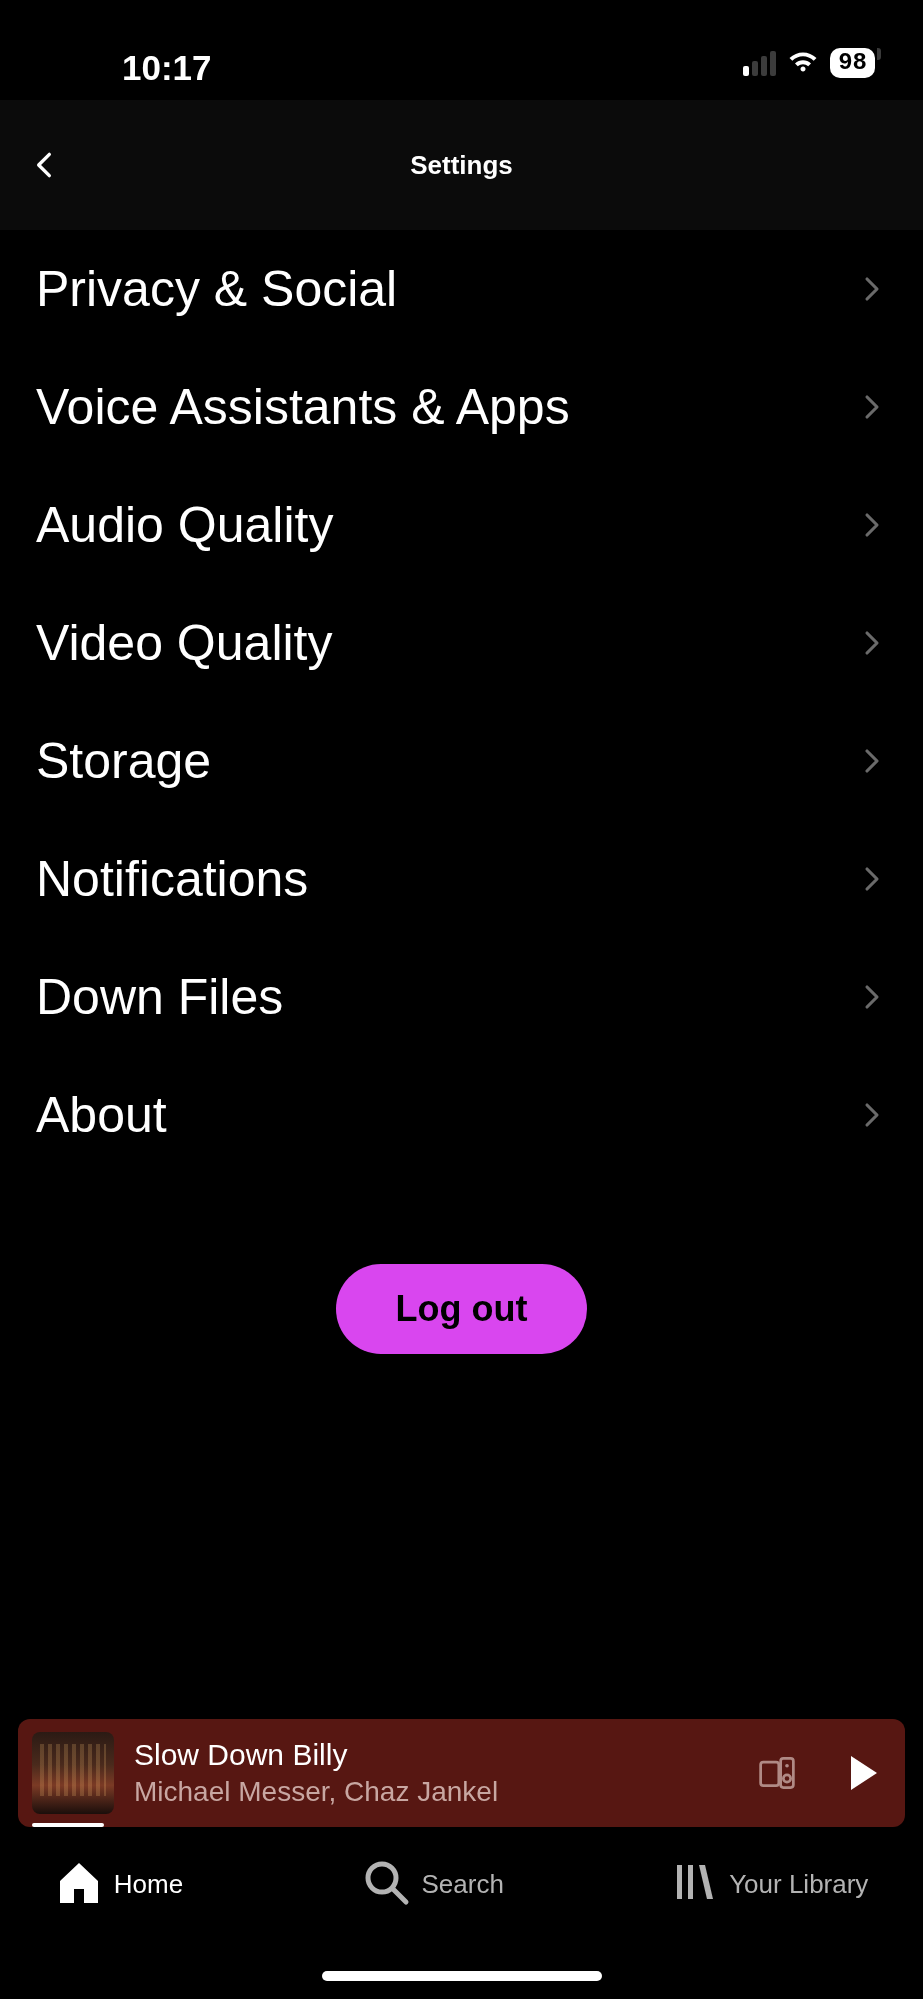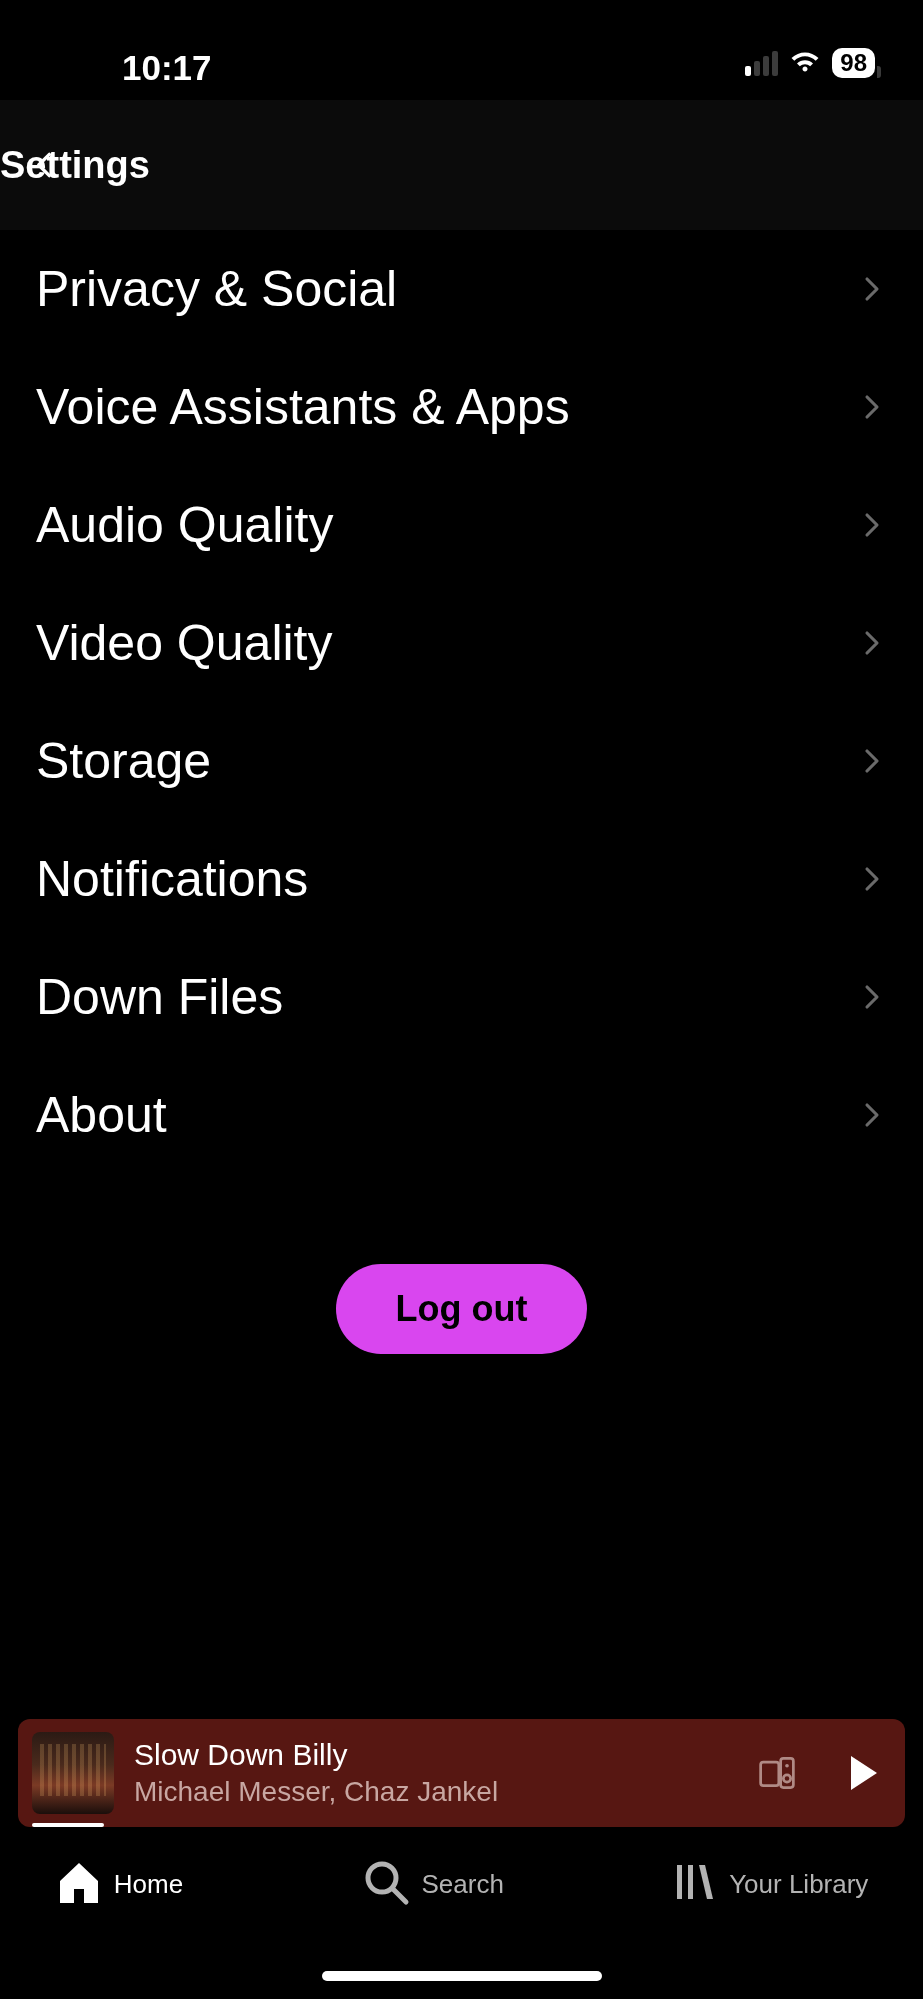"98" .battery-pill { align-items: flex-end -> flex-start; font-family: none -> Liberation Mono, monospace }
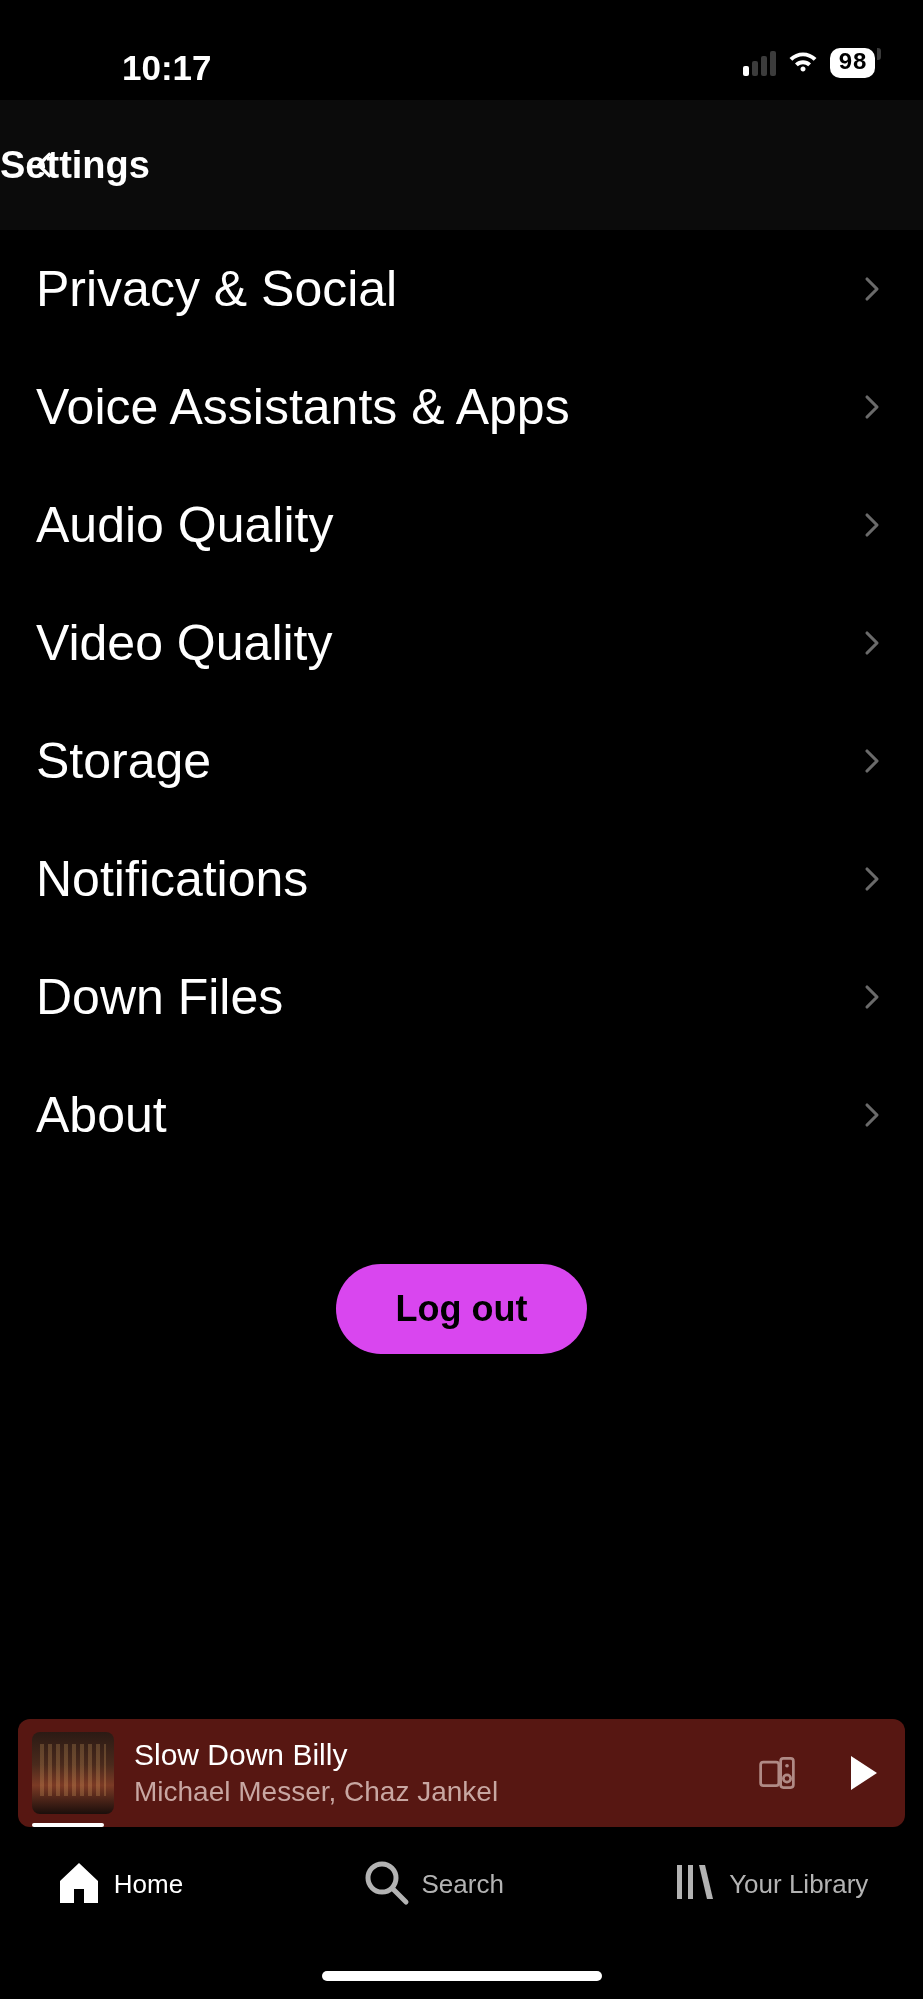"Settings" .header-title { font-size: 38px -> 26px; text-align: none -> center }
